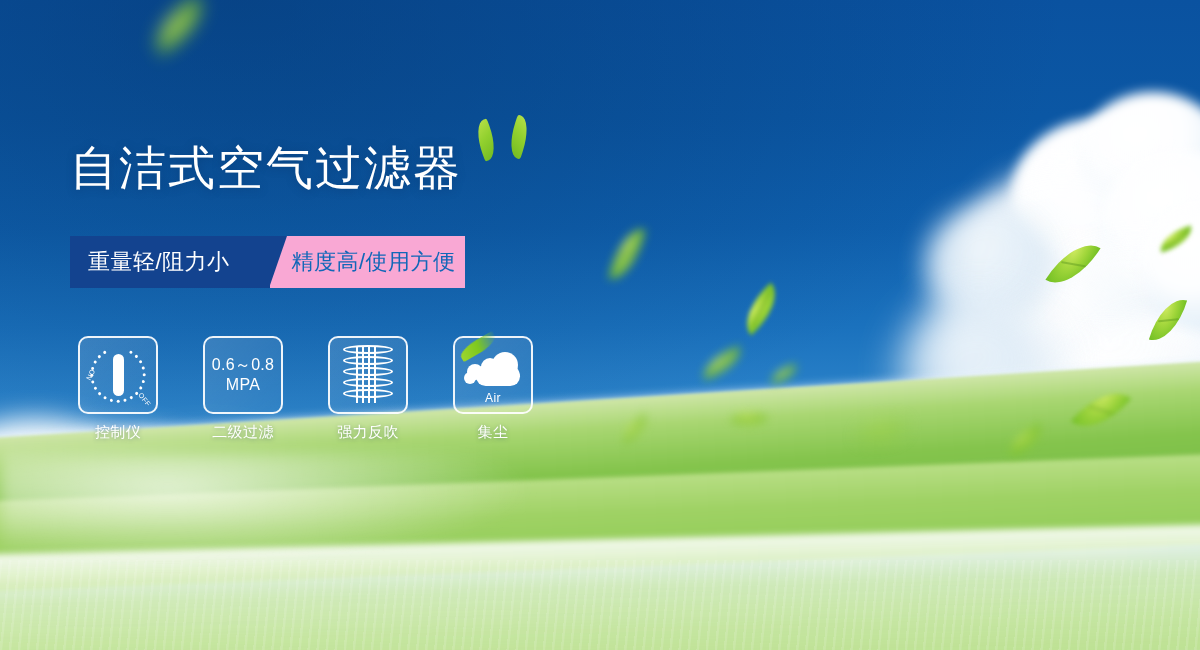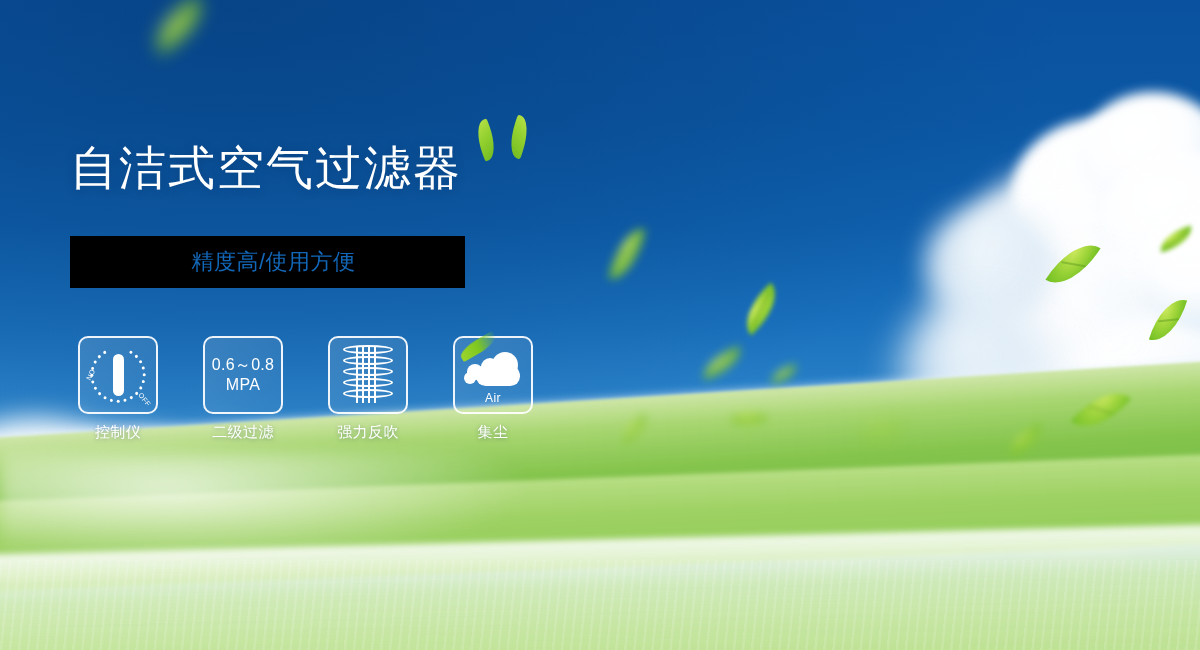"重量轻/阻力小" div.sub-left { html: none -> <div>重量轻/阻力小</div> }
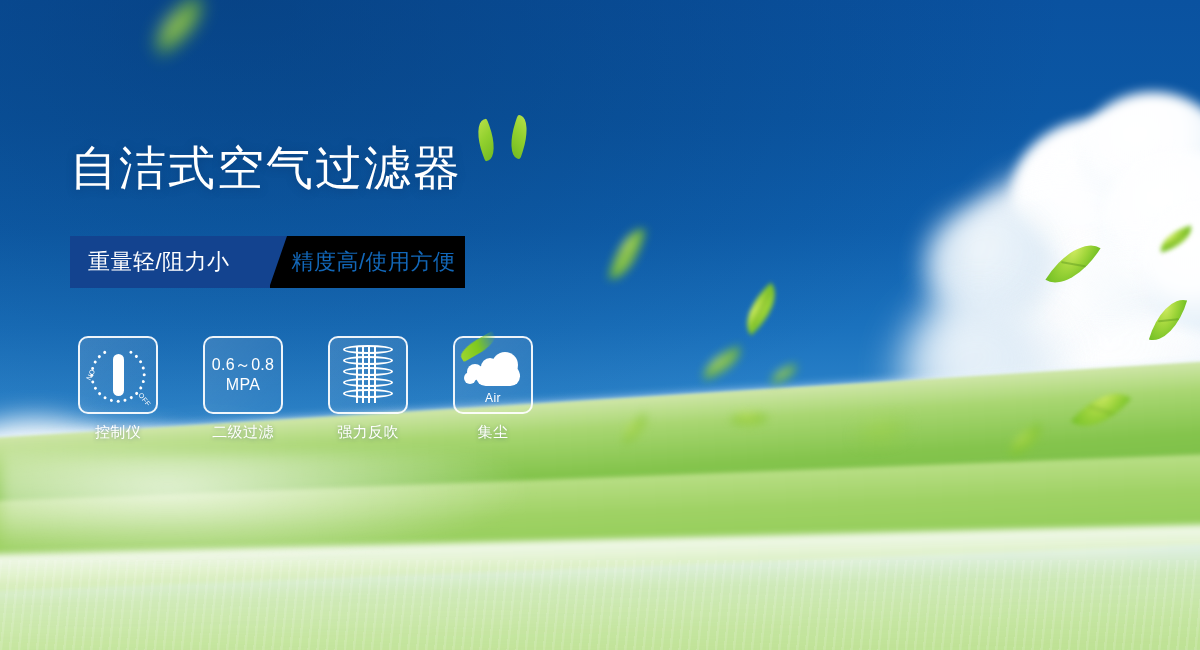"精度高/使用方便" .sub-right { background: #000000 -> #f9a8d4 }
